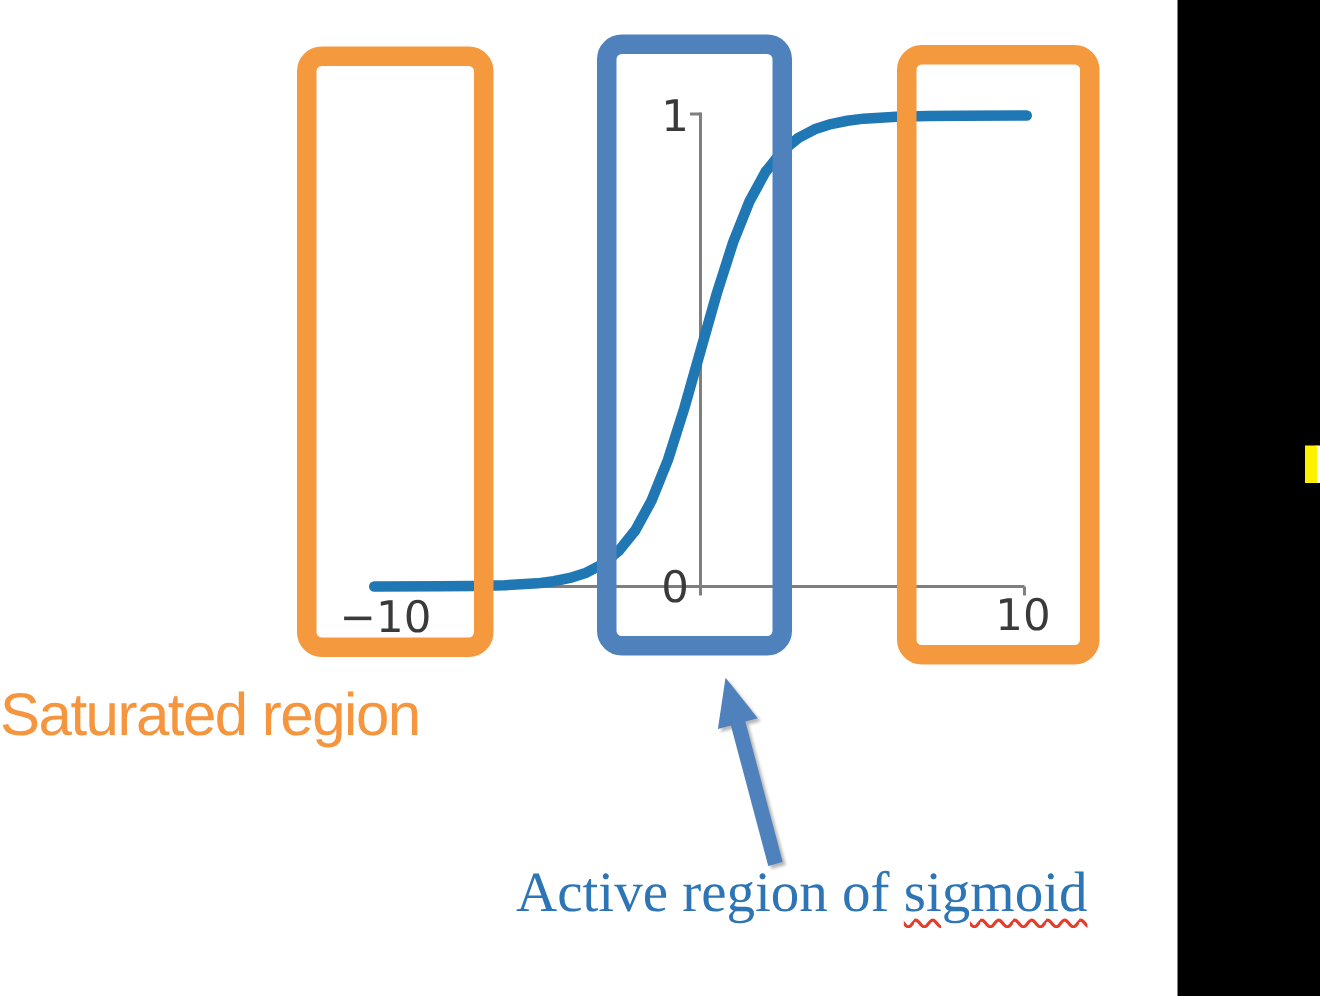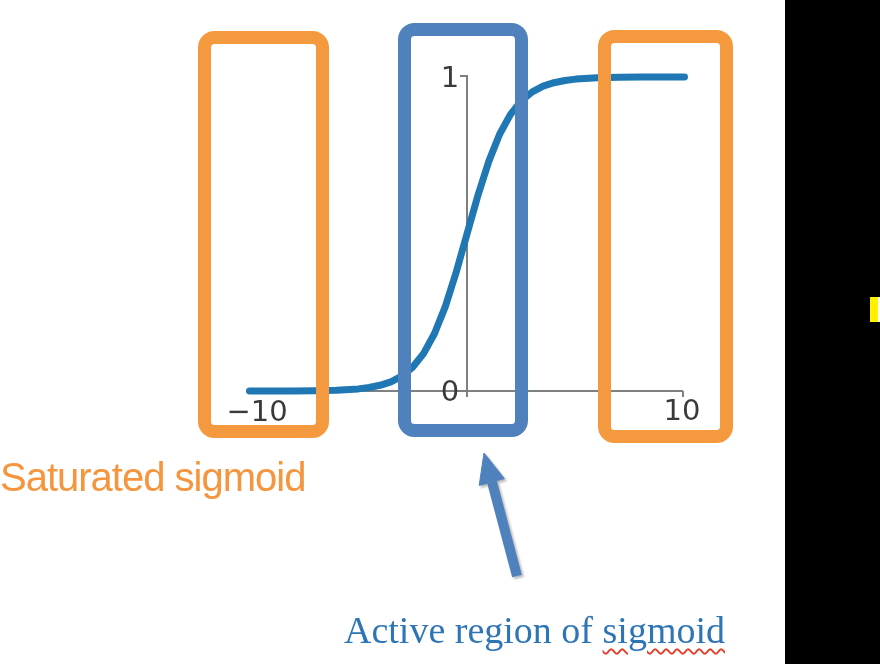"Saturated sigmoid" div.label-saturated { text: sigmoid -> region }
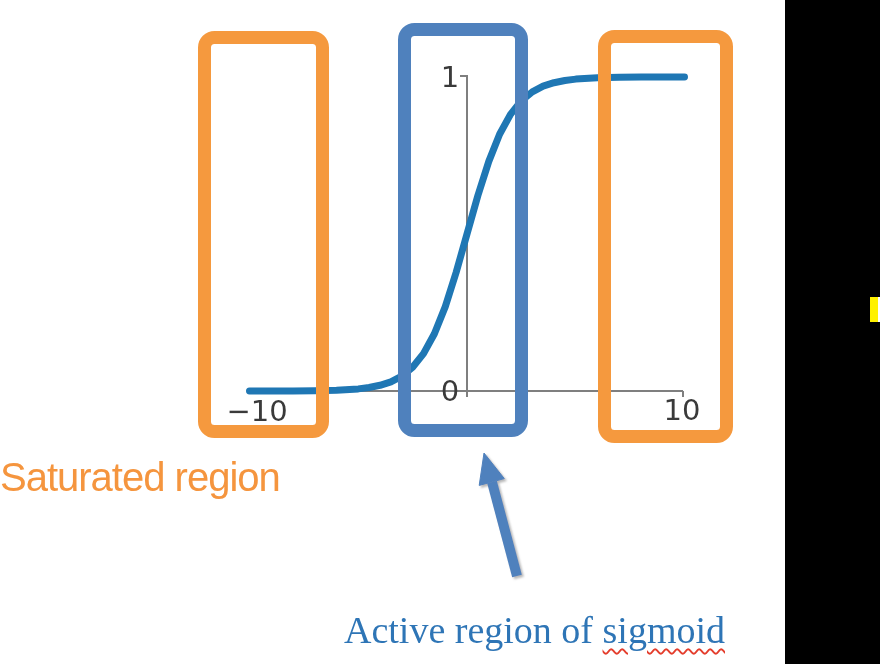"Active region of sigmoid" .label-active { top: 611px -> 576px }
